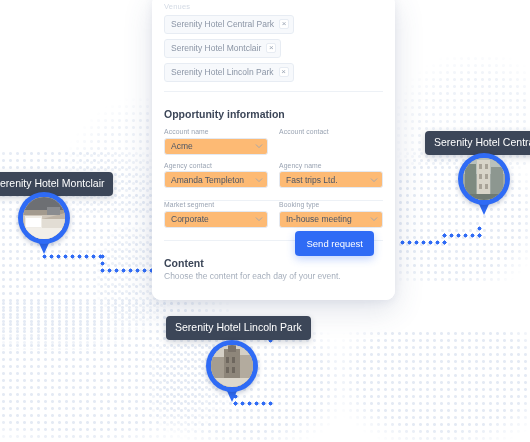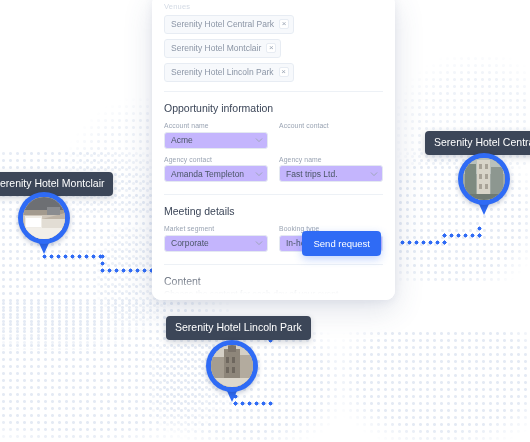"Opportunity information" .section-title { font-weight: normal -> bold; margin: 10px 0 8px -> 16px 0 8px }
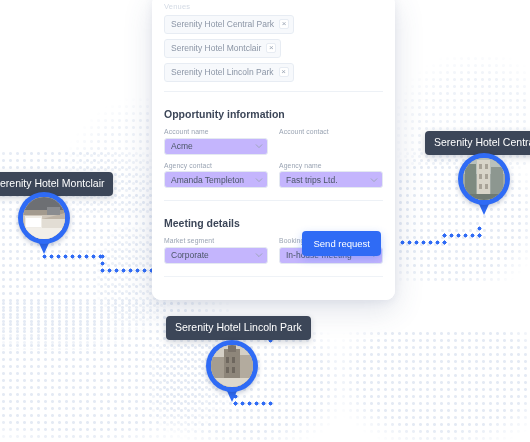"Acme" .select { background: #c4b5fd -> #fdba74 }
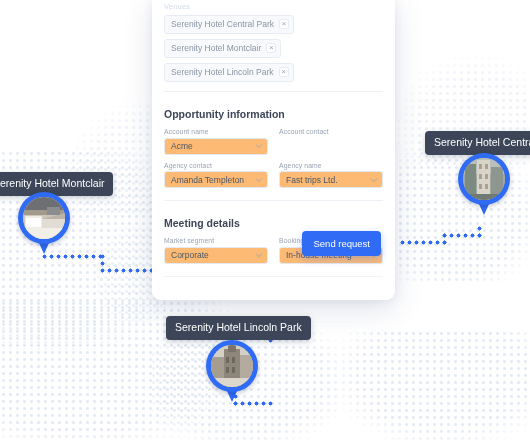"Meeting details" div.section-title { html: <div>Meeting details</div> -> none }
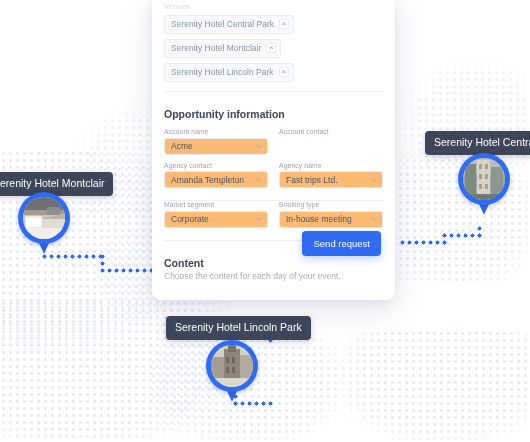"Send request" #send-request { right: 14px -> 21px }
